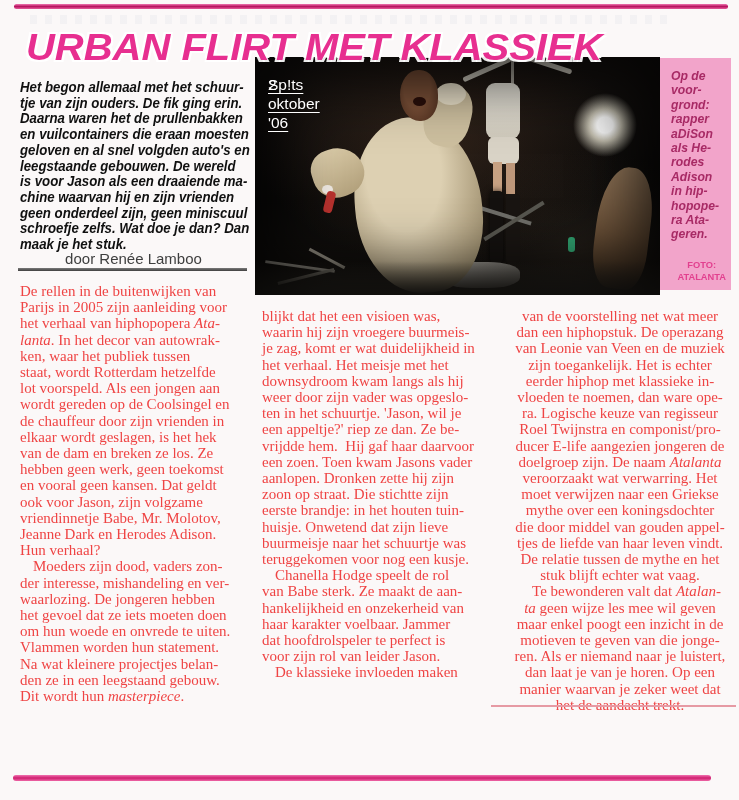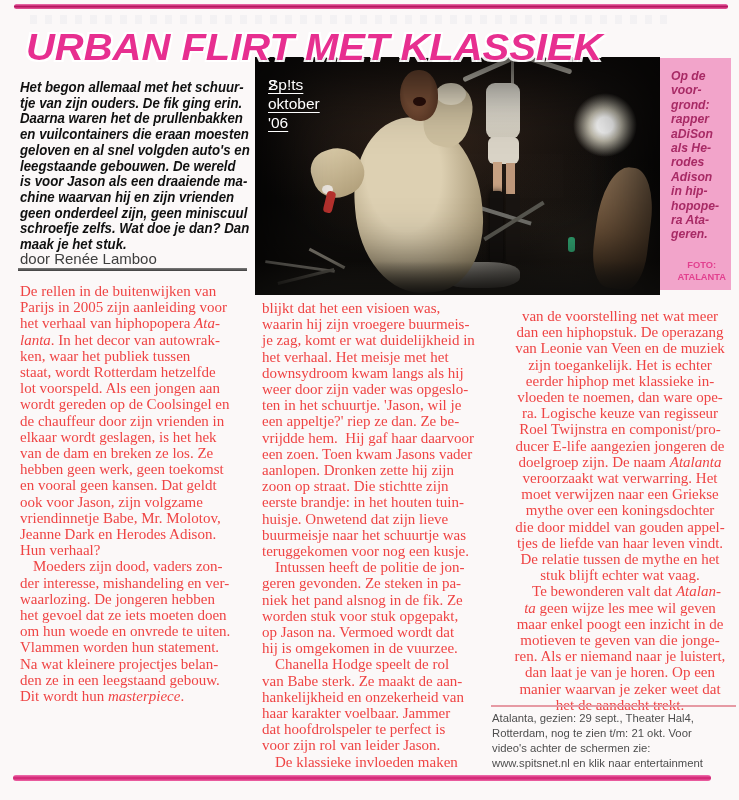"door Renée Lamboo" .byline { text-align: left -> center }
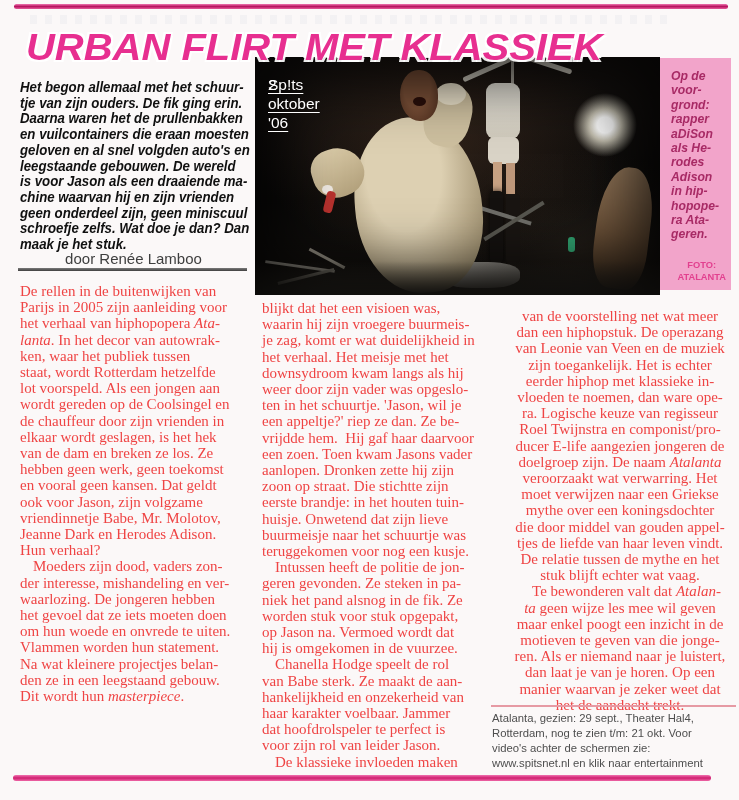"blijkt dat het een visioen" #col2 { top: 300px -> 308px }
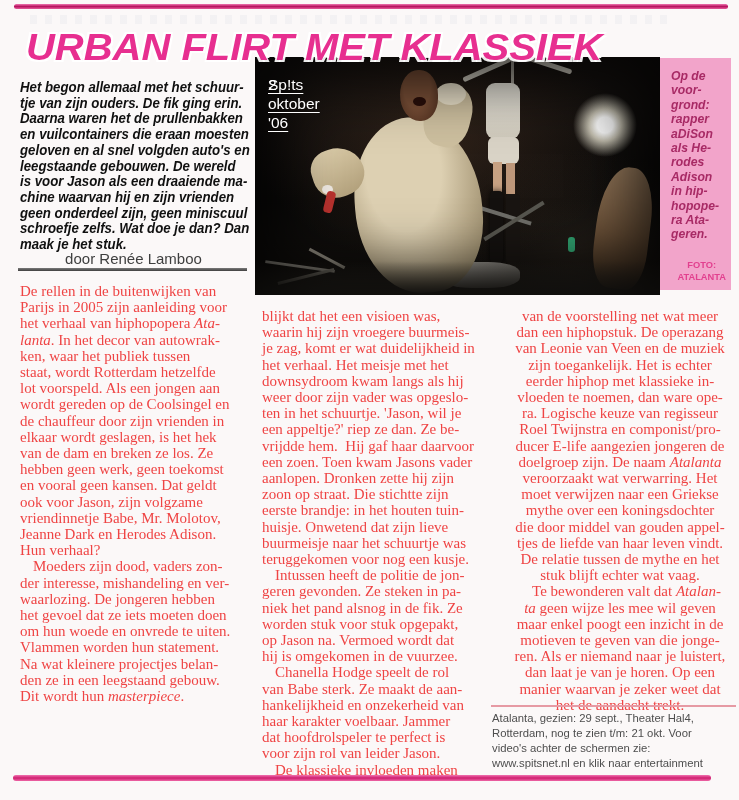"Intussen heeft de politie de" p.indent { html: <p>Intussen heeft de politie de jon- geren gevonden. Ze steken in pa- niek het pand alsnog in de fik. Ze worden stuk voor stuk opgepakt, op Jason na. Vermoed wordt dat hij is omgekomen in de vuurzee.</p> -> none }
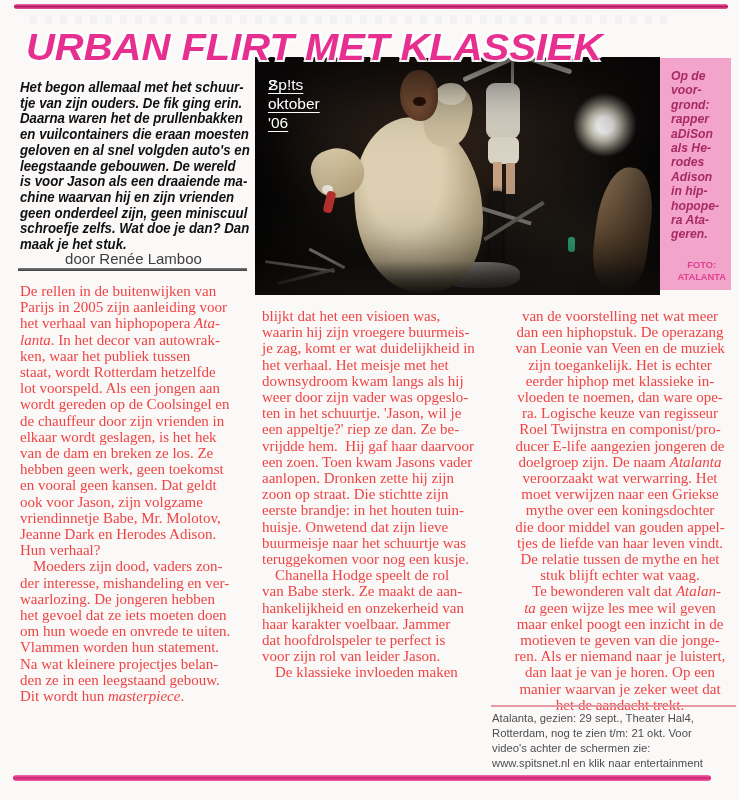"Atalanta, gezien: 29 sept., Theater" div.footer { html: <div>Atalanta, gezien: 29 sept., Theater Hal4, Rotterdam, nog te zien t/m: 21 okt. Voor video's achter de schermen zie: www.spitsnet.nl en klik naar entertainment</div> -> none }
